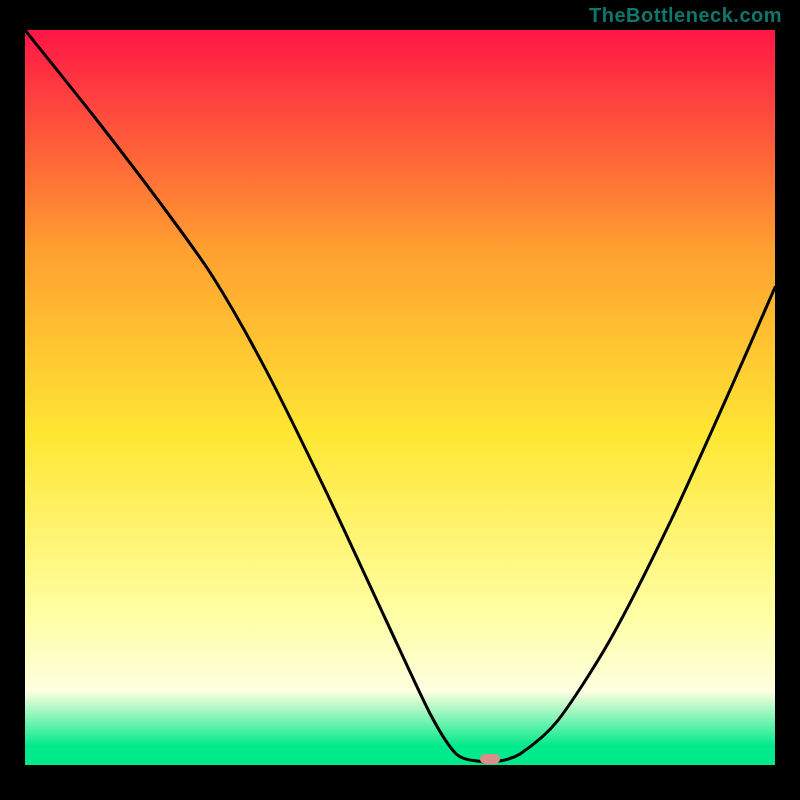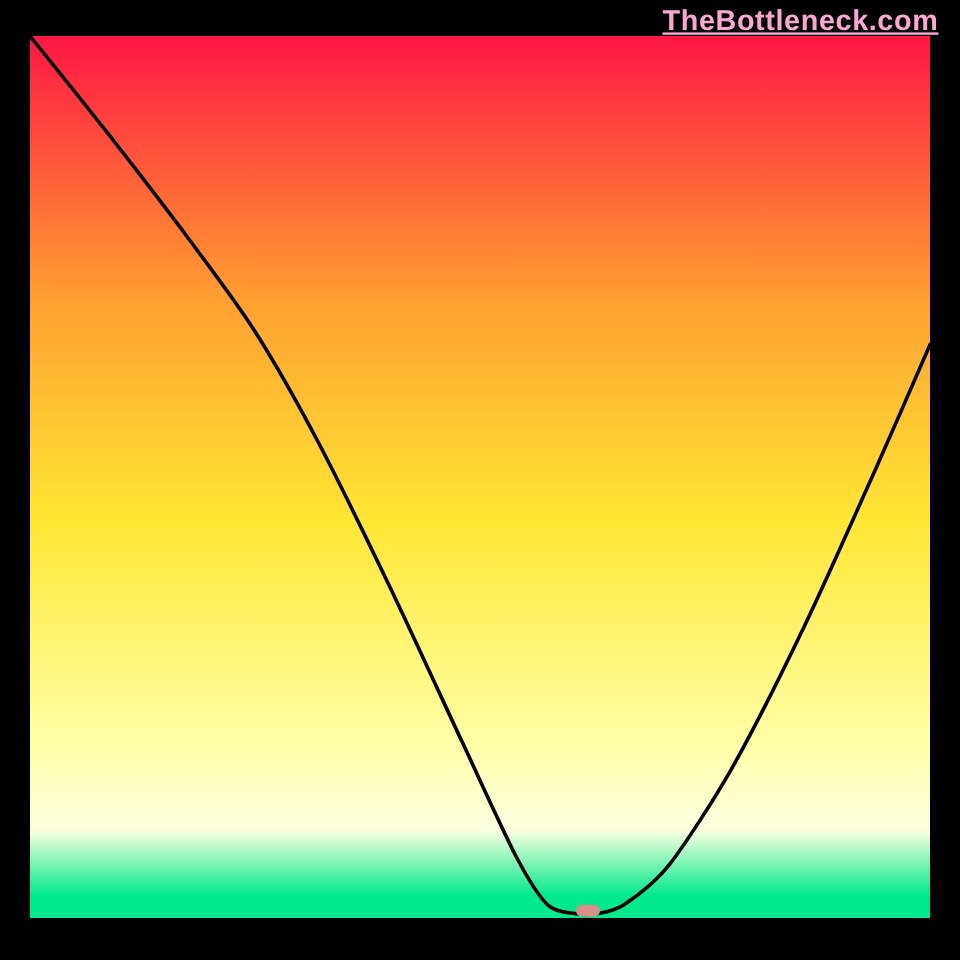"TheBottleneck.com" .watermark { color: #f9a8d4 -> #0f766e; font-size: 24px -> 20px; text-decoration: underline -> none }
